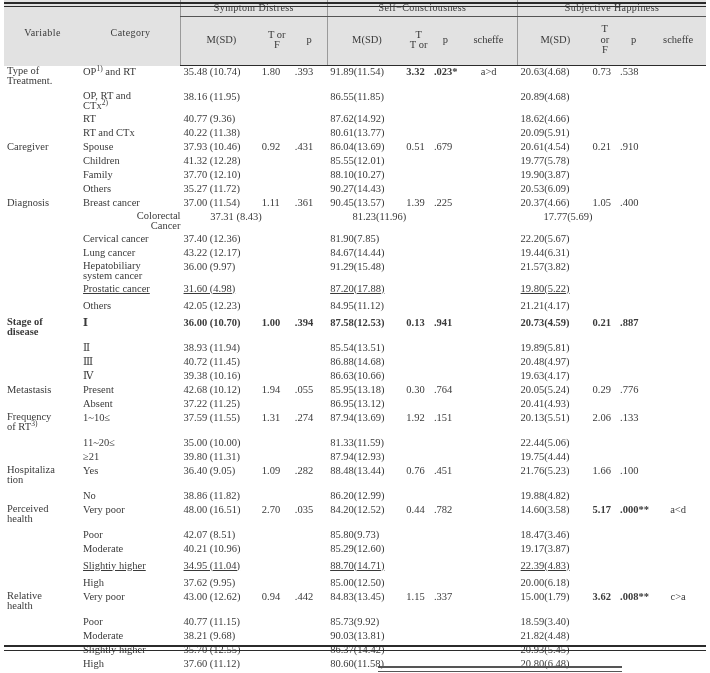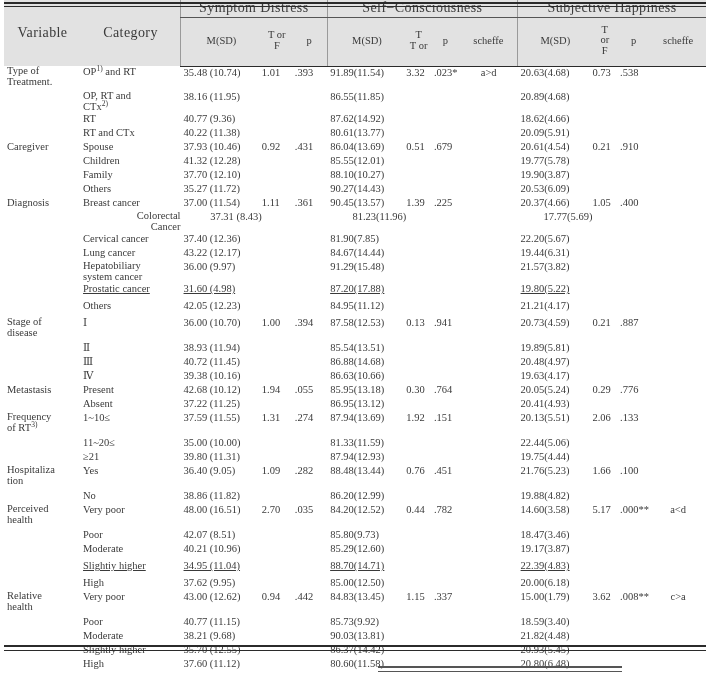"Symptom Distress" tr.grouprow td { font-size: 14px -> 10px }
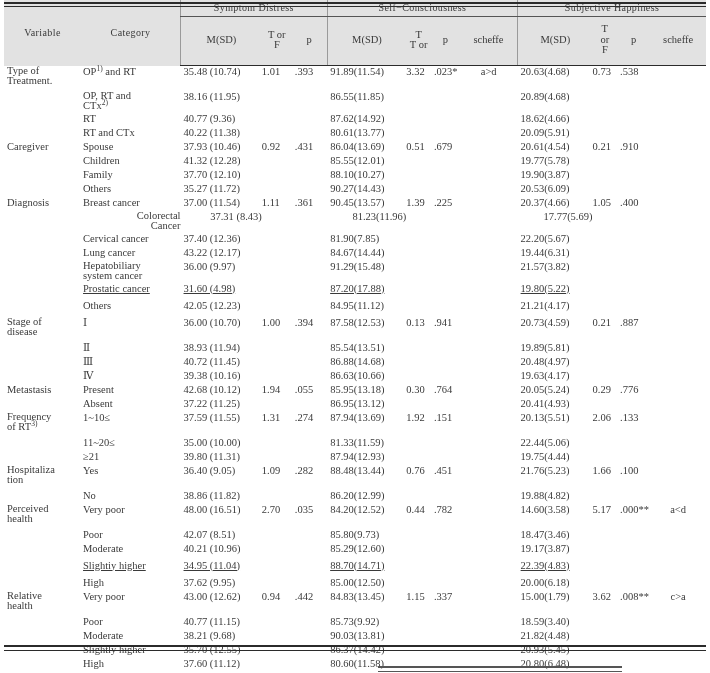"1.01" td.tf { text: 1.01 -> 1.80 }
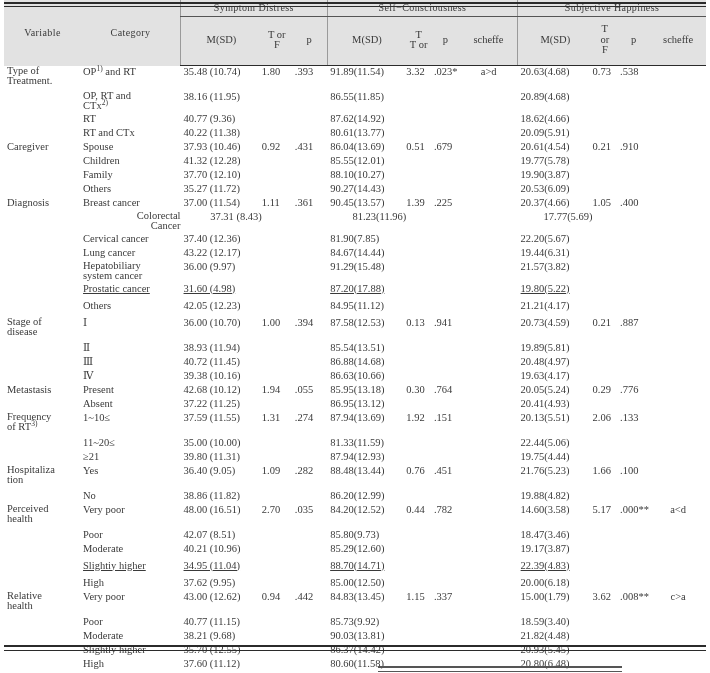"3.32" .bold { font-weight: normal -> bold }
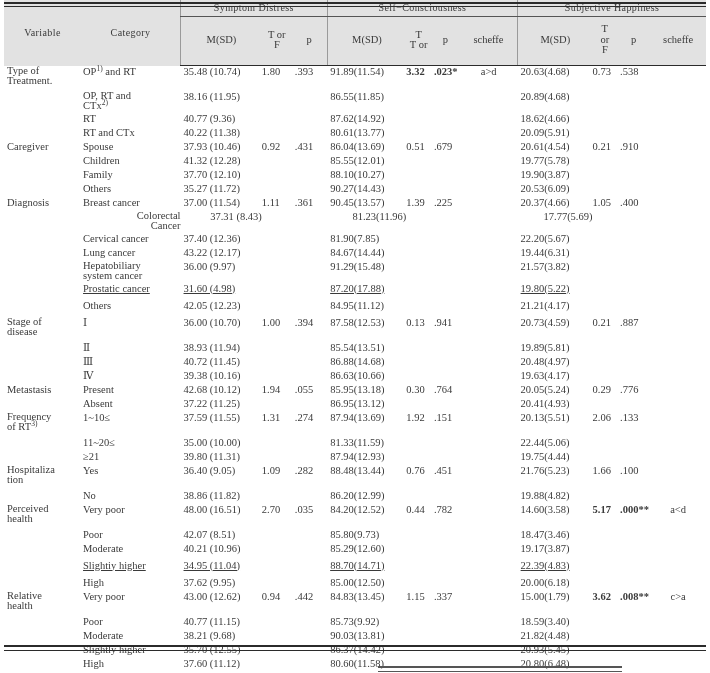"Stage of" tr { font-weight: none -> bold }
